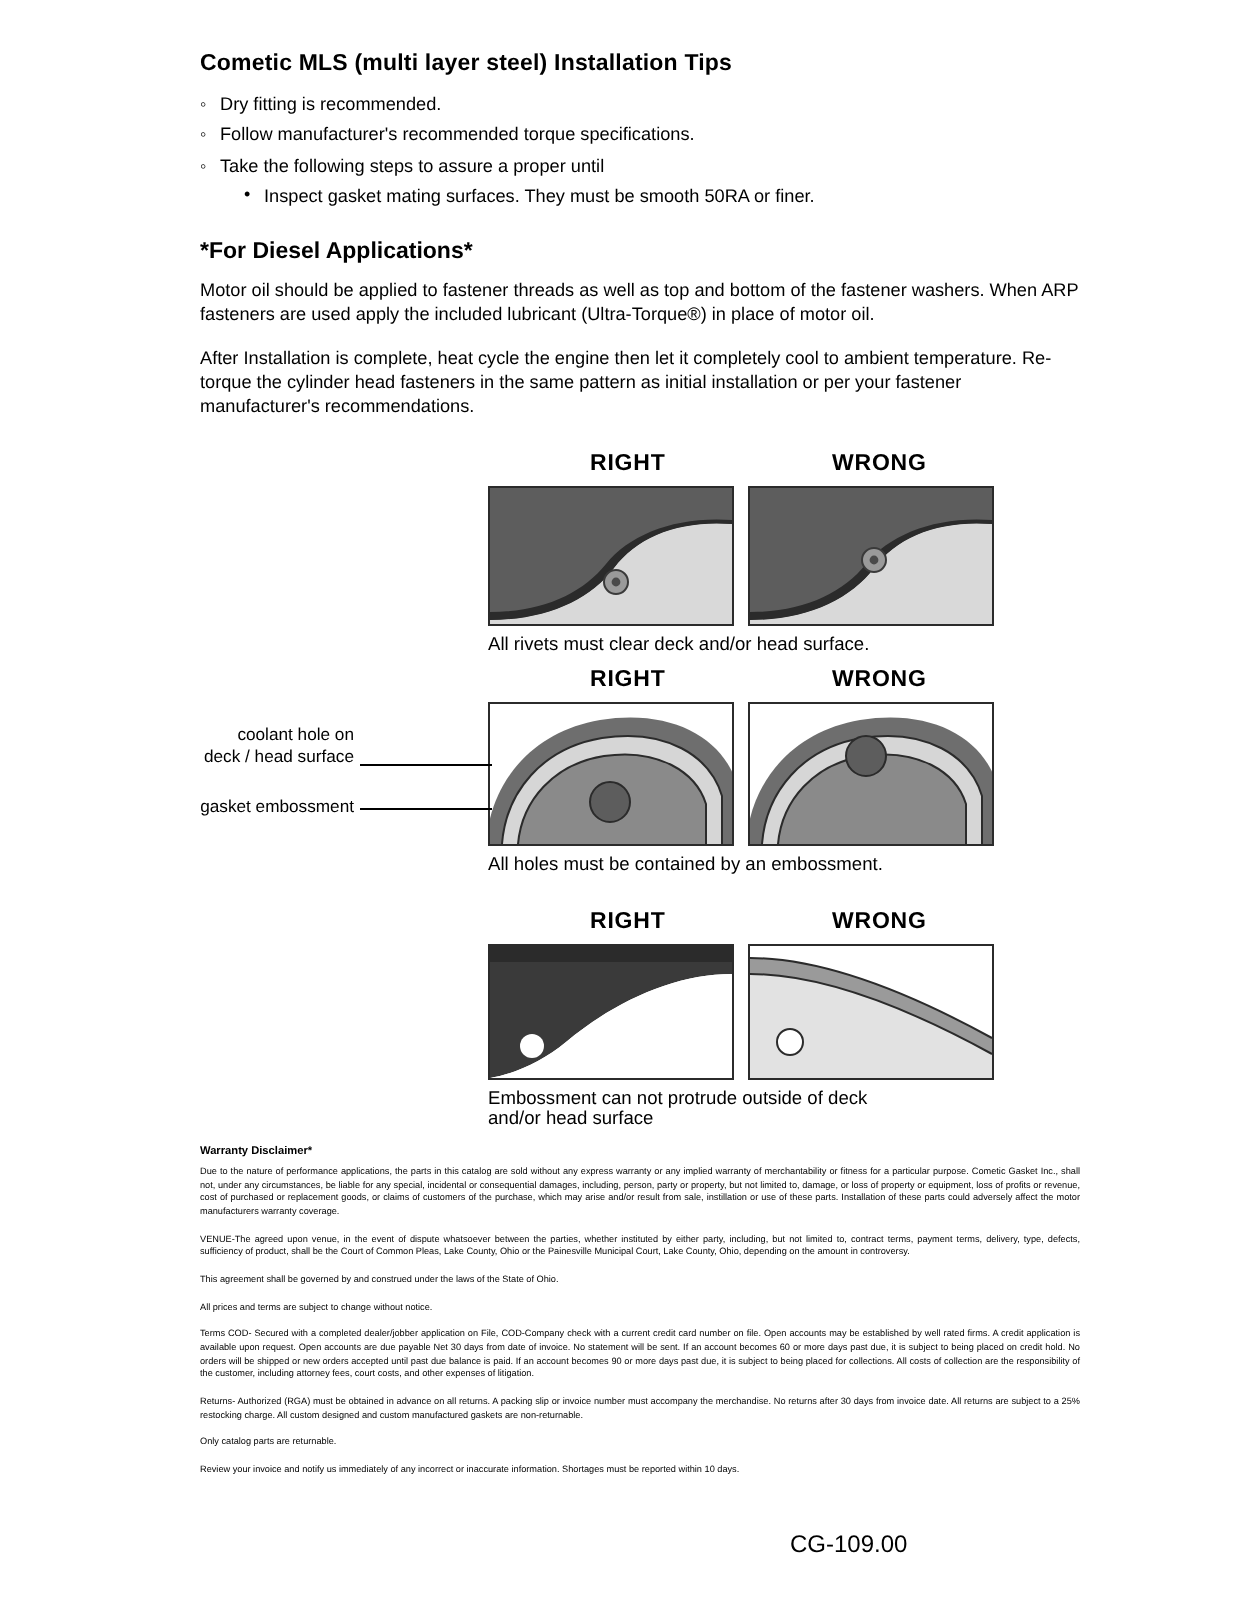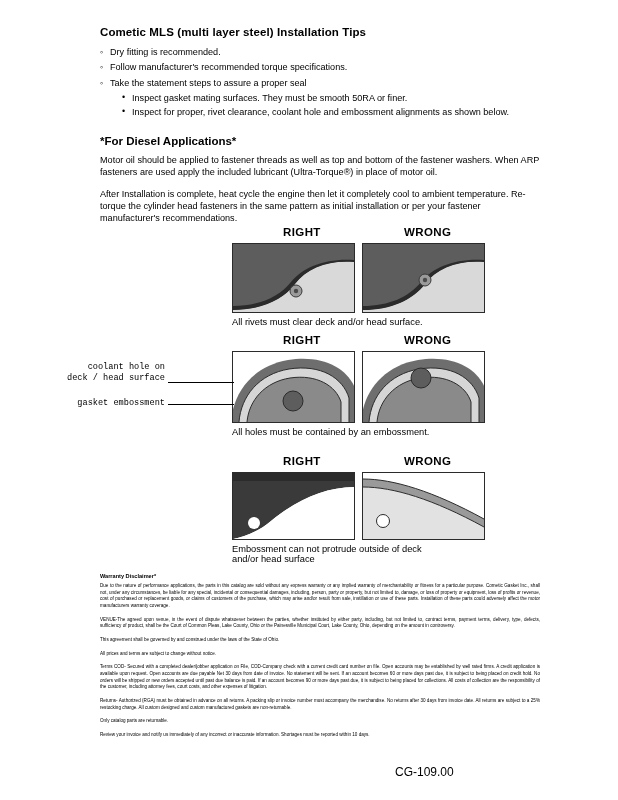"Take the statement steps to" span { text: statement steps to assure a proper seal -> following steps to assure a proper until }
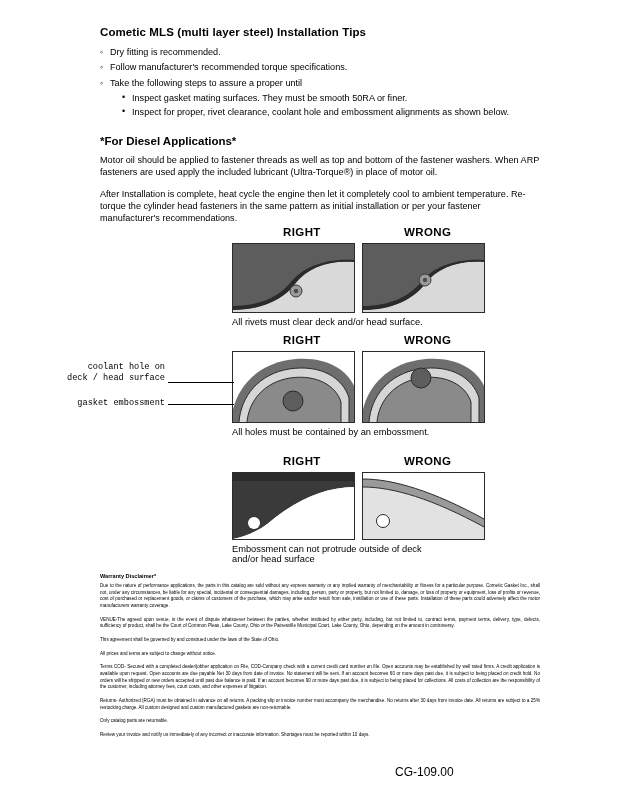"Inspect for proper, rivet clearance," li { html: <li>Inspect for proper, rivet clearance, coolant hole and embossment alignments as shown below.</li> -> none }
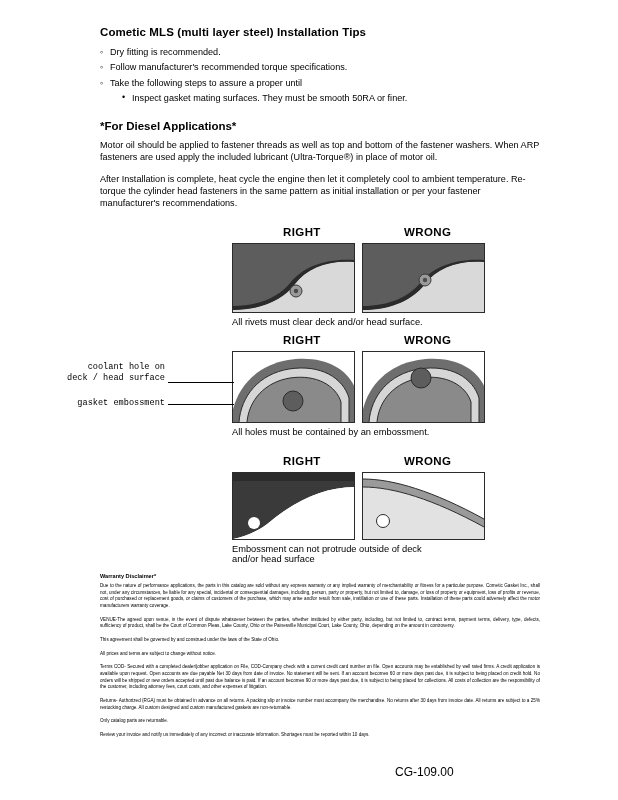"RIGHT" .figures { padding-left: none -> 12px }
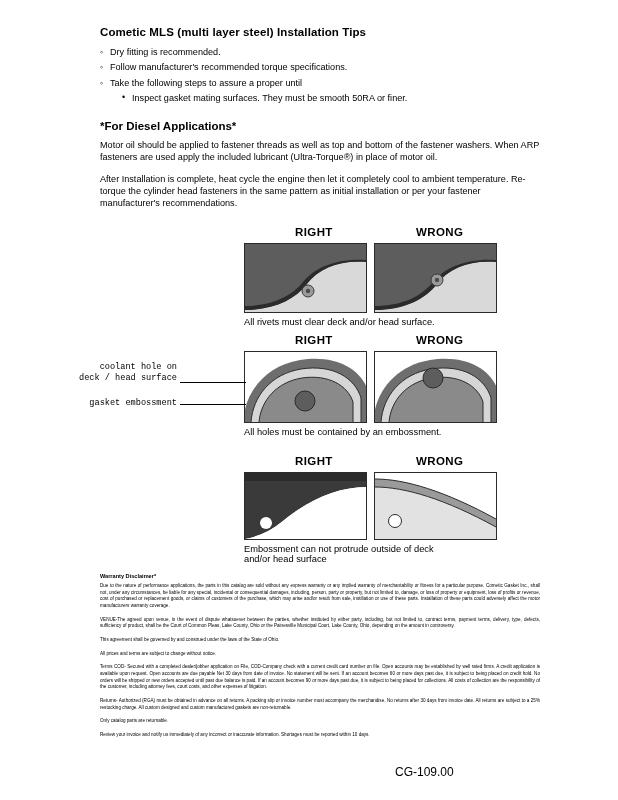"coolant hole on" .callout { font-family: Liberation Mono, monospace -> none }
